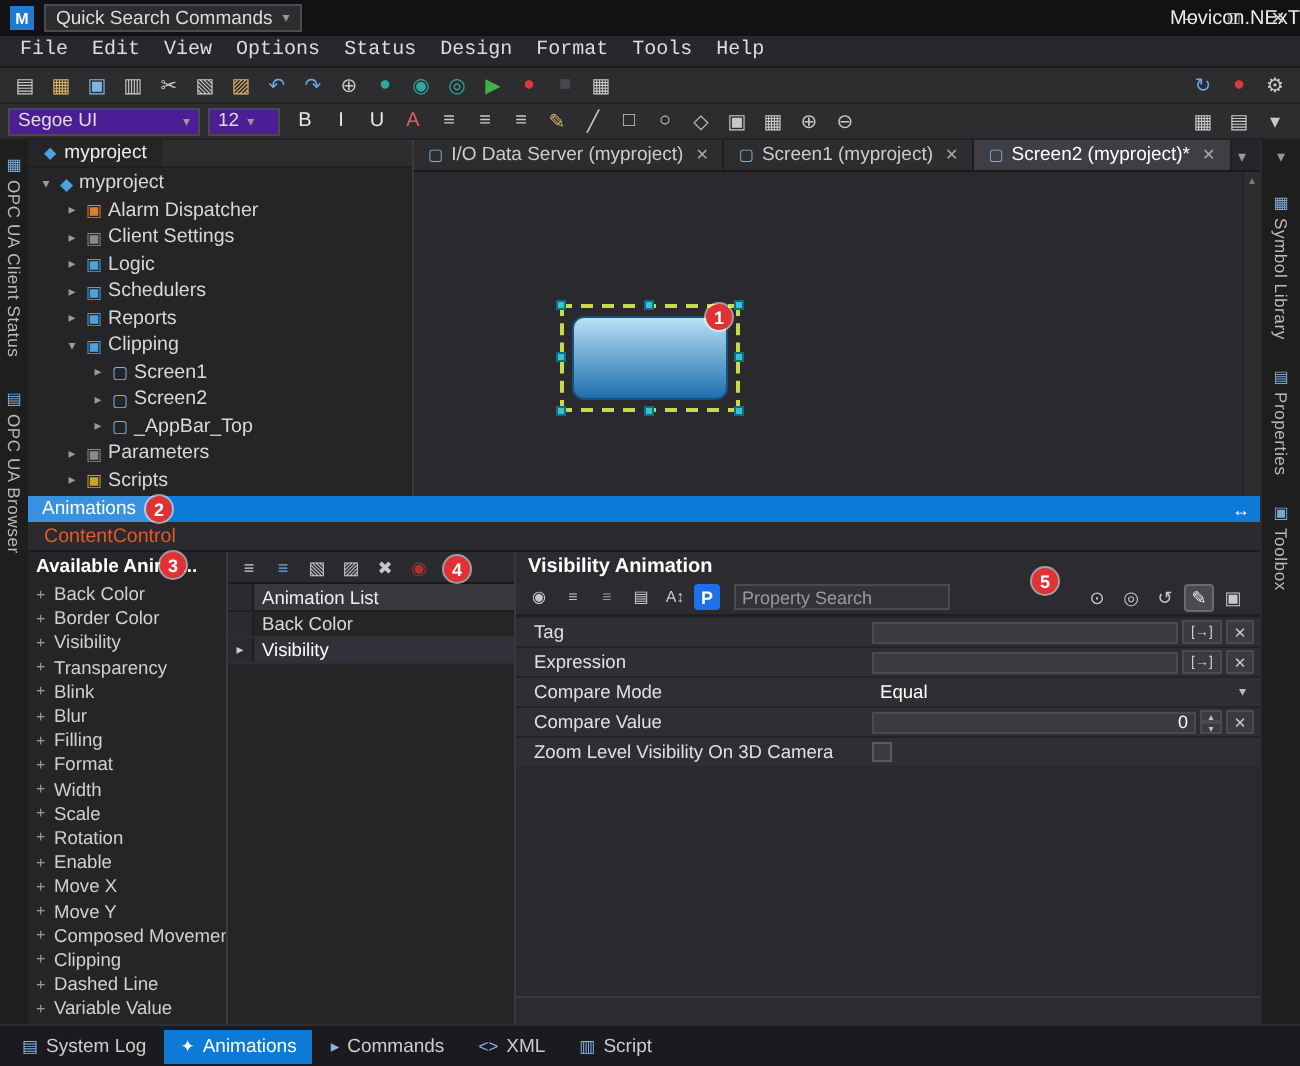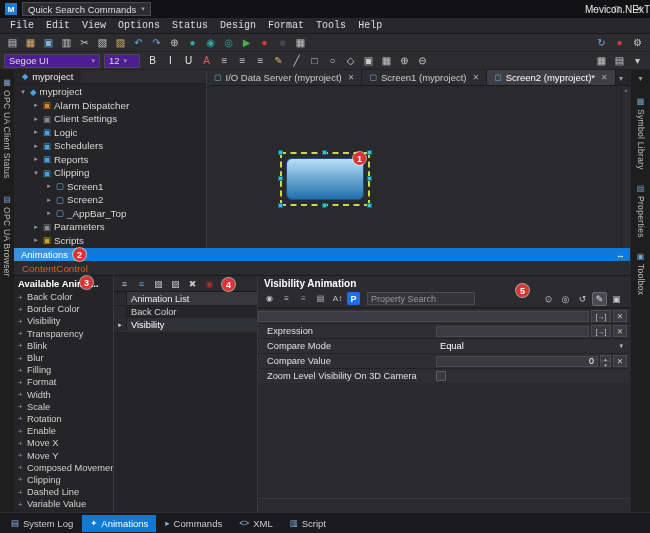"Tag" div.prop-label { html: none -> <div>Tag</div> }
